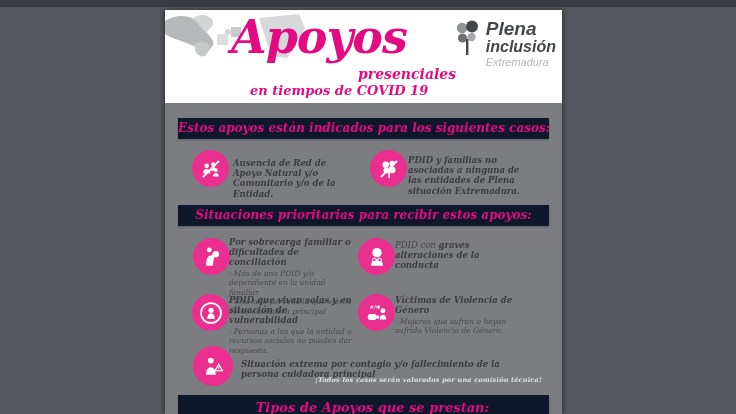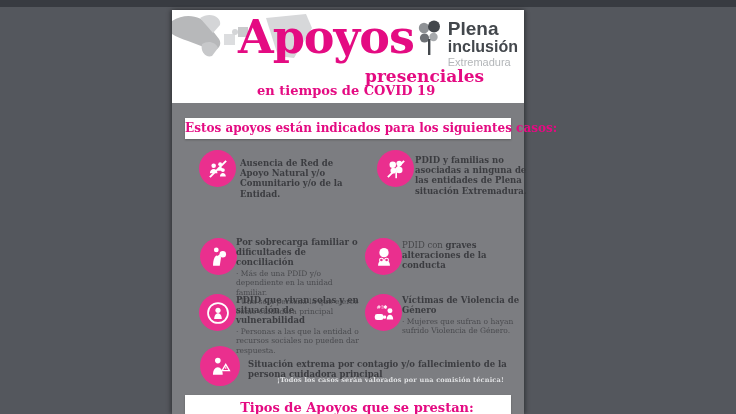"Apoyos" .page { font-style: none -> italic; left: 172px -> 165px; width: 352px -> 397px }
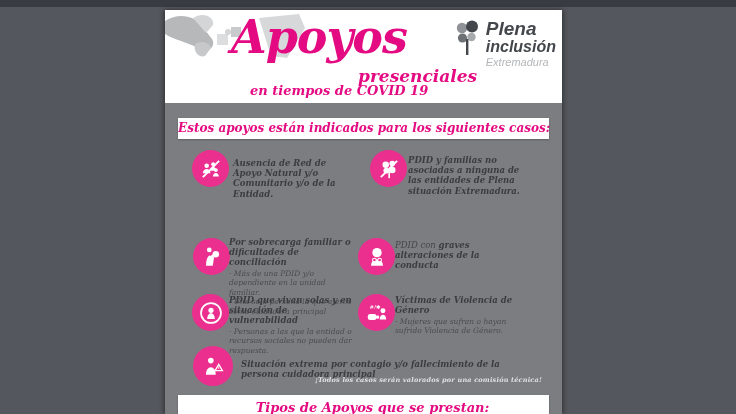"presenciales" .title-sub { font-size: 17px -> 14px }
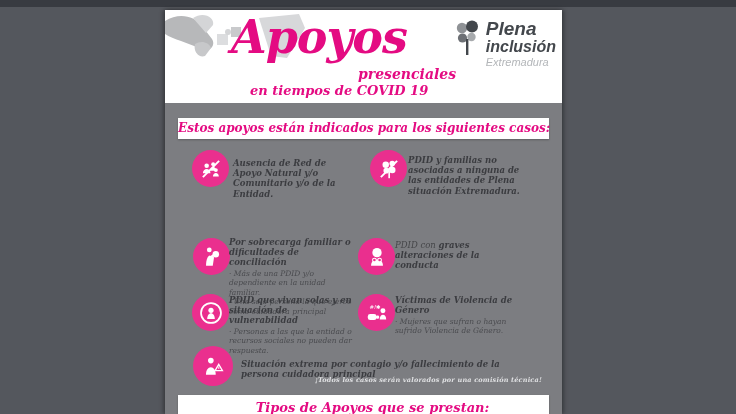"Estos apoyos están indicados para" .banner { background: #ffffff -> #0f172a }
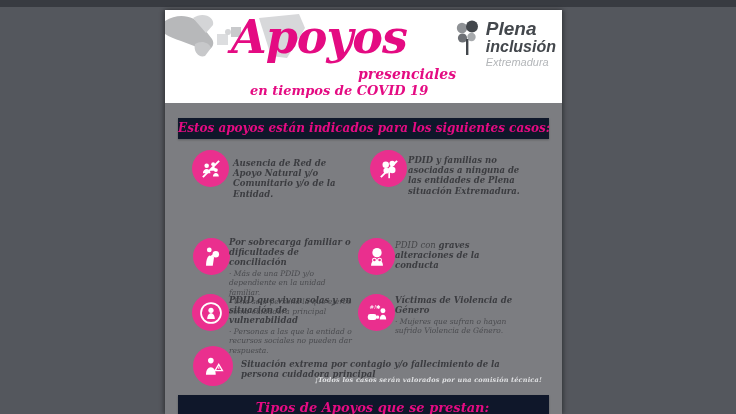"Situaciones prioritarias para recibir" div.banner { html: none -> <div>Situaciones prioritarias para recibir estos apoyos:</div> }
